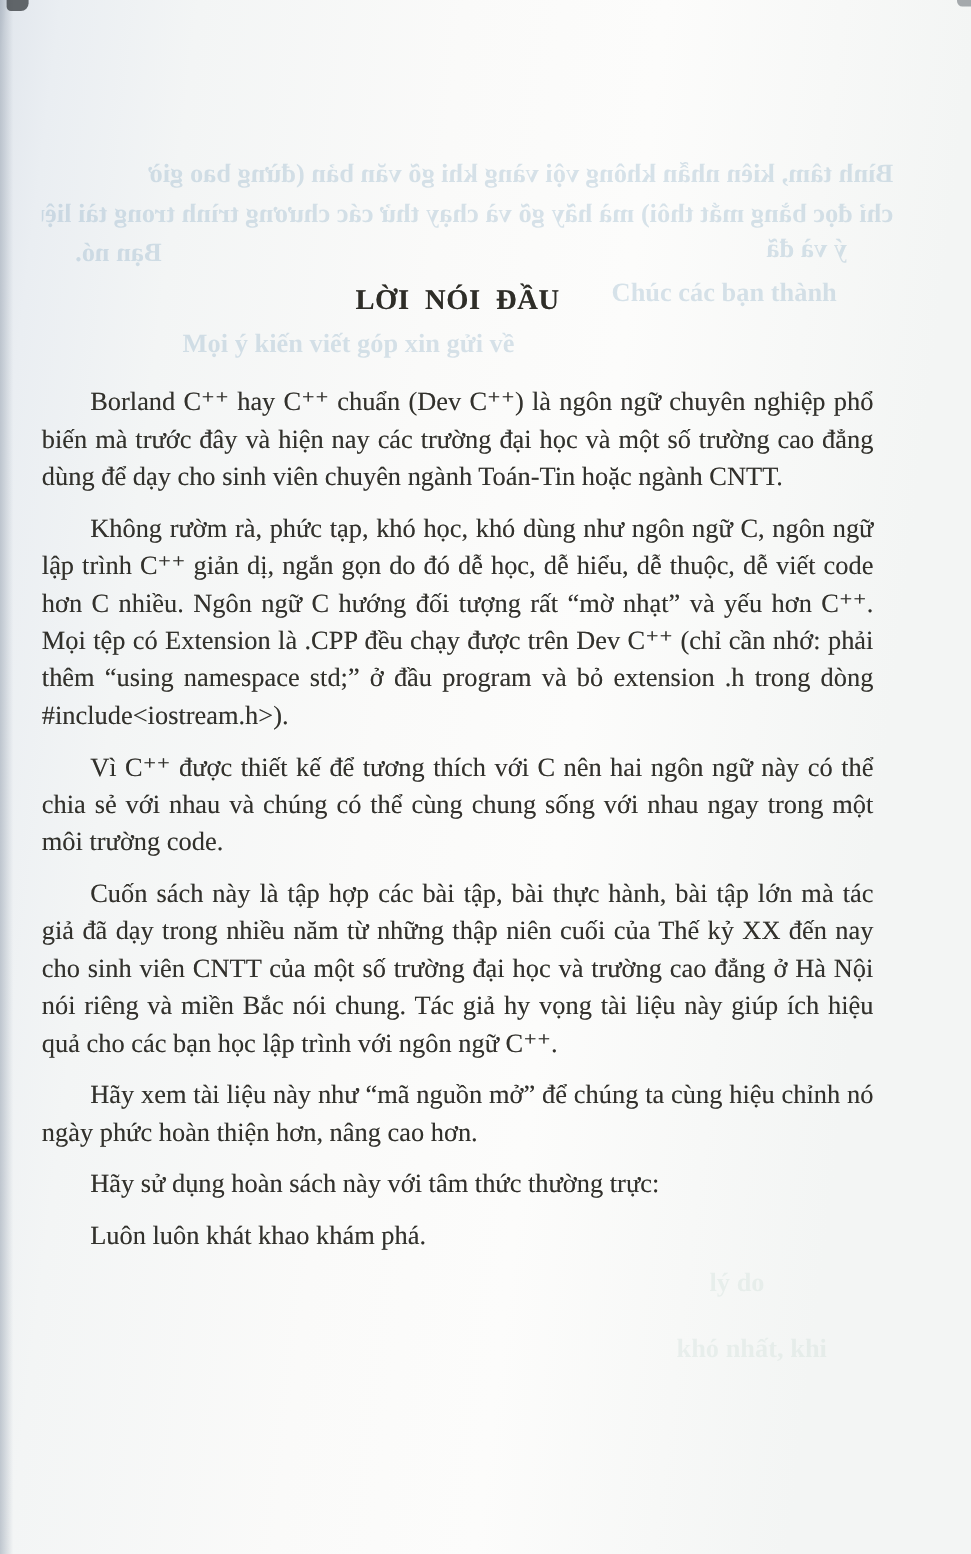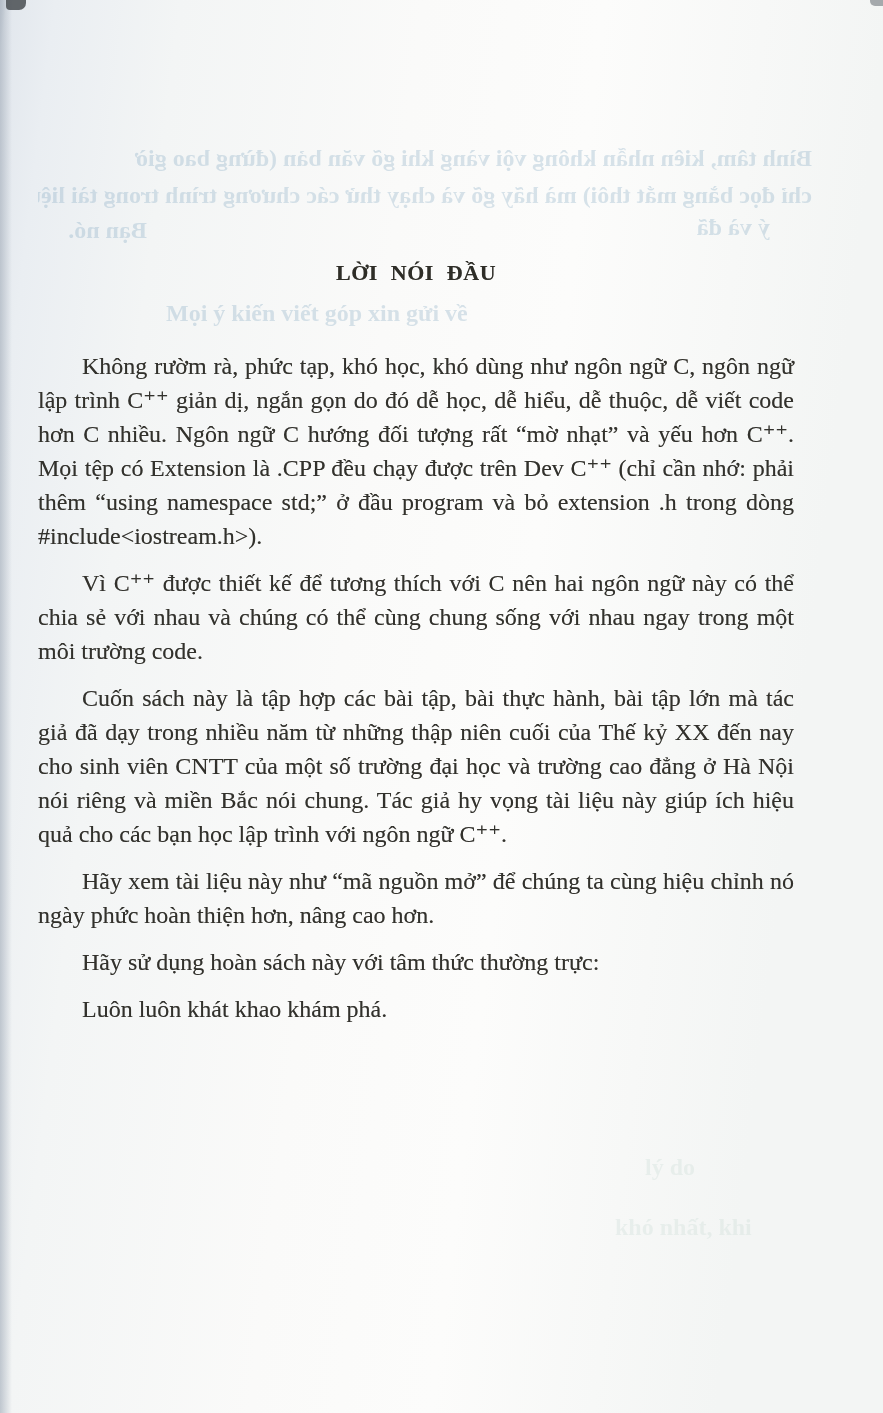"LỜI NÓI ĐẦU" .title { font-size: 22px -> 26px }
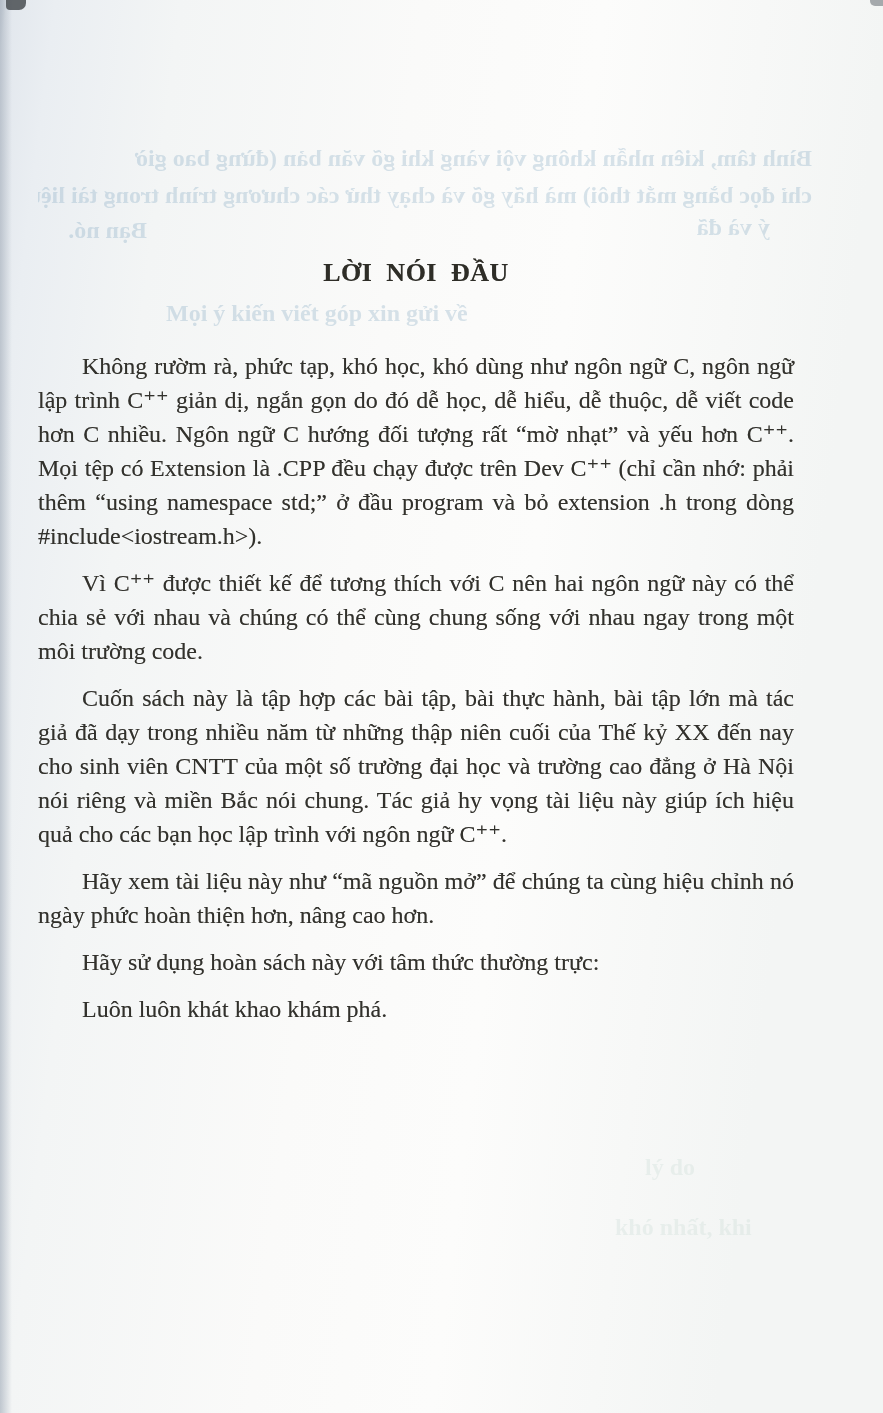"Chúc các bạn thành" div.ghost { html: none -> <div>Chúc các bạn thành</div> }
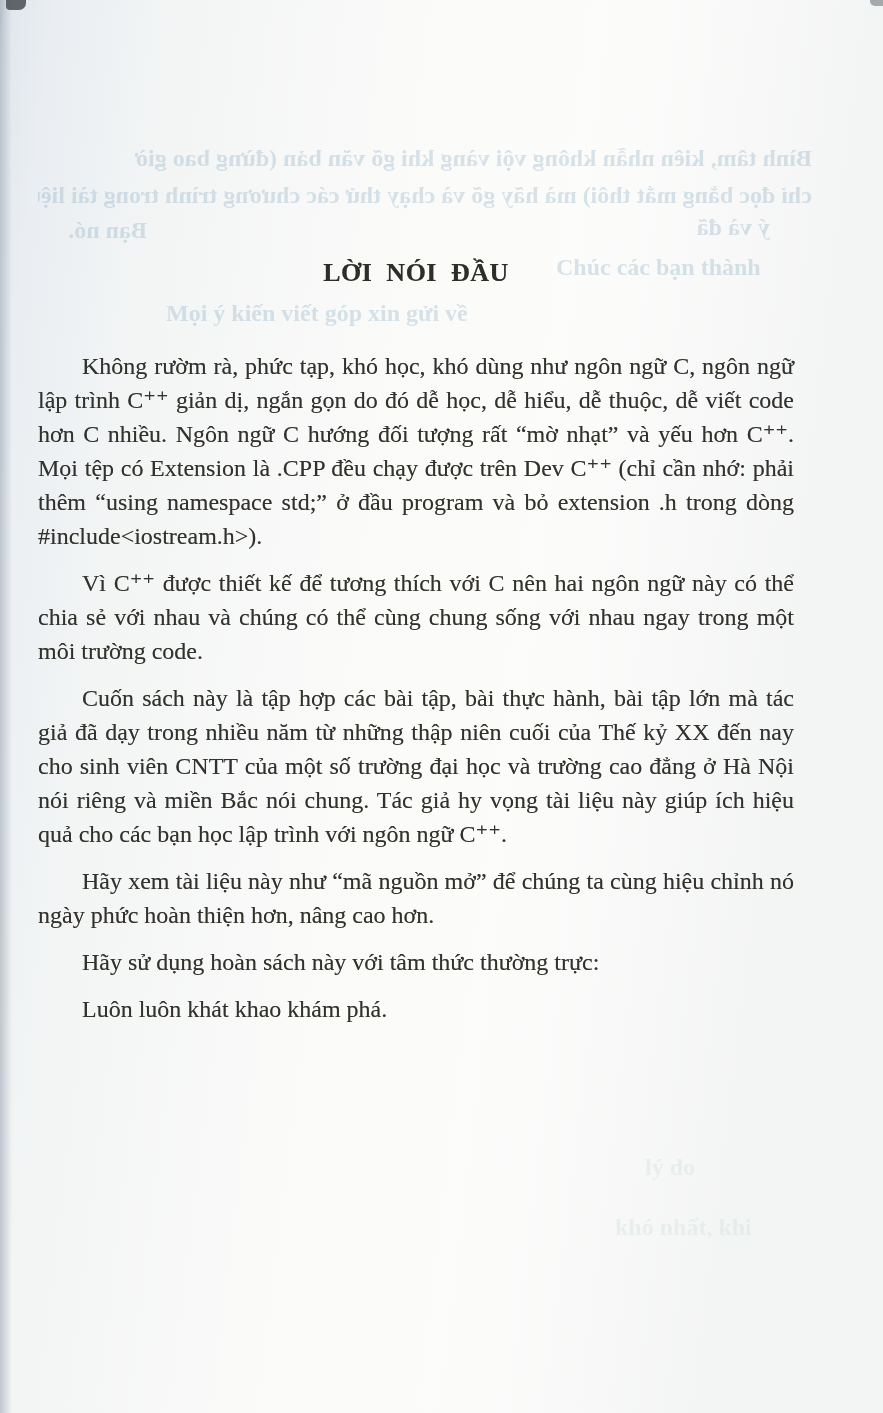"Borland C⁺⁺ hay C⁺⁺ chuẩn" p.para { html: none -> <p>Borland C⁺⁺ hay C⁺⁺ chuẩn (Dev C⁺⁺) là ngôn ngữ chuyên nghiệp phổ biến mà trước đây và hiện nay các trường đại học và một số trường cao đẳng dùng để dạy cho sinh viên chuyên ngành Toán-Tin hoặc ngành CNTT.</p> }
